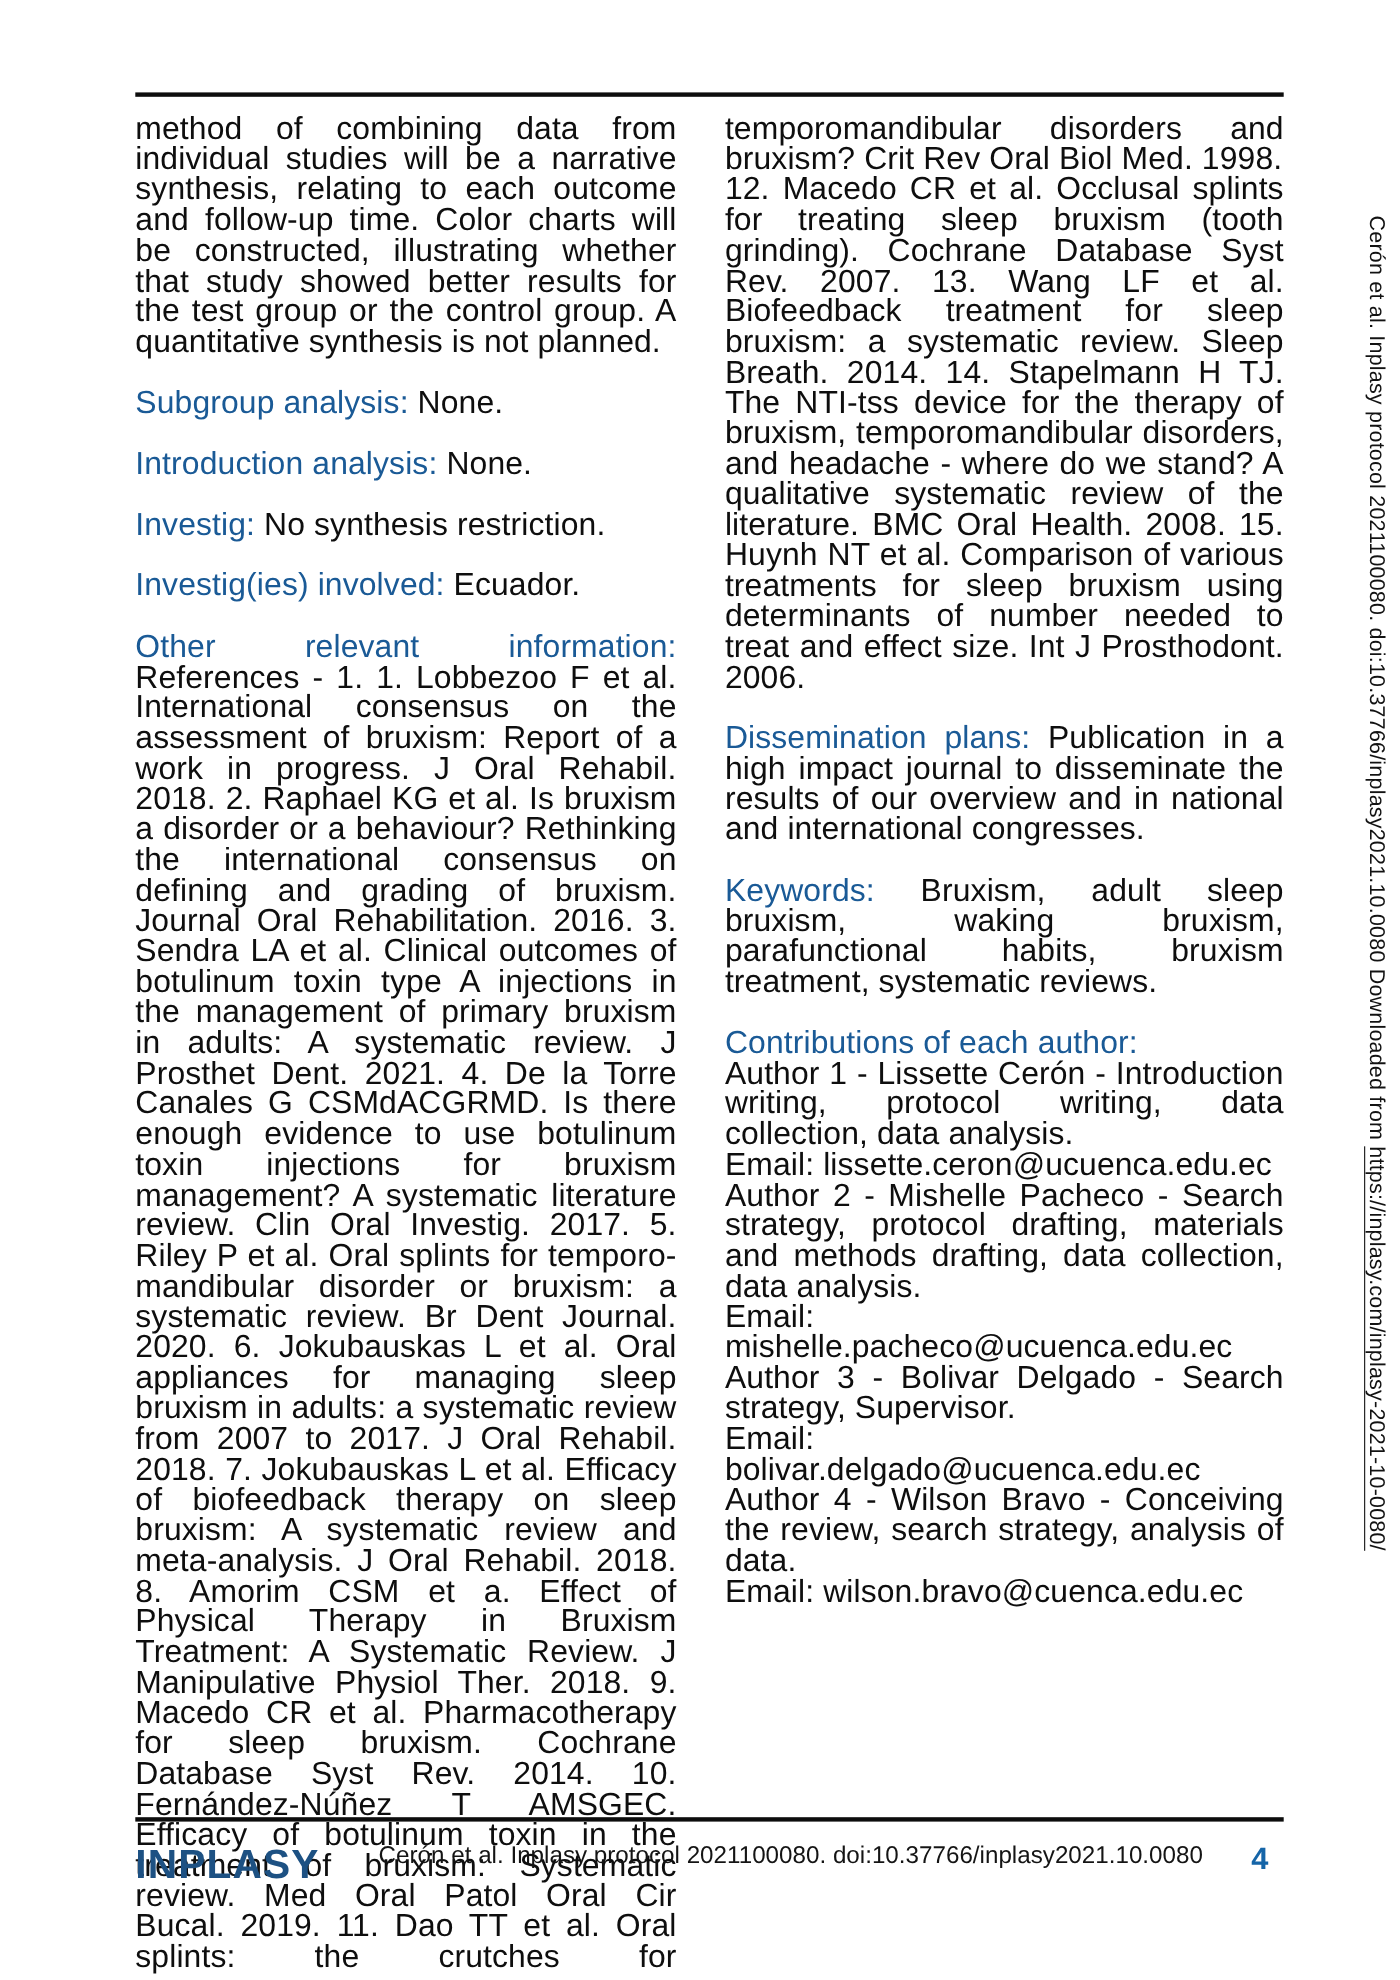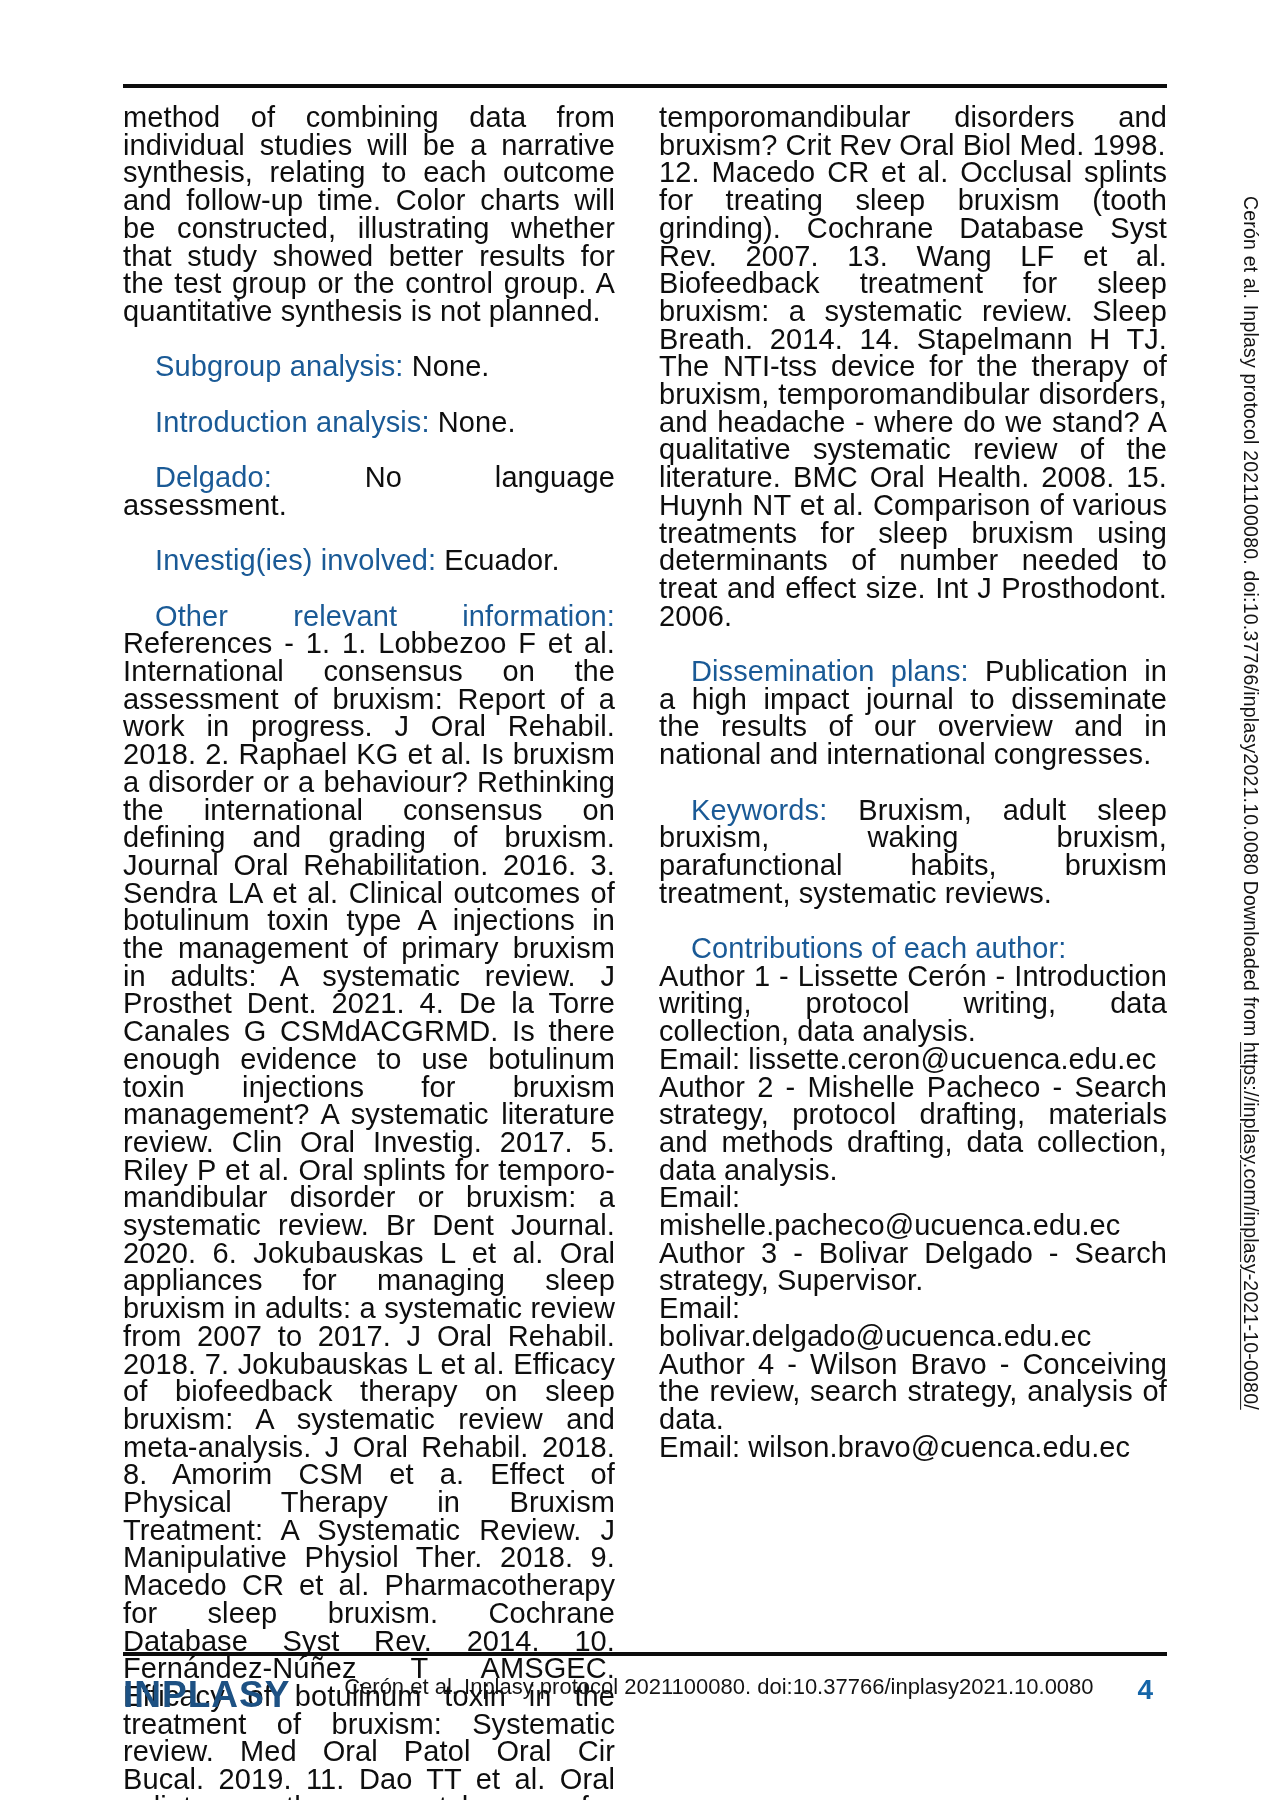"Subgroup analysis:" .label { margin-left: 32px -> none }
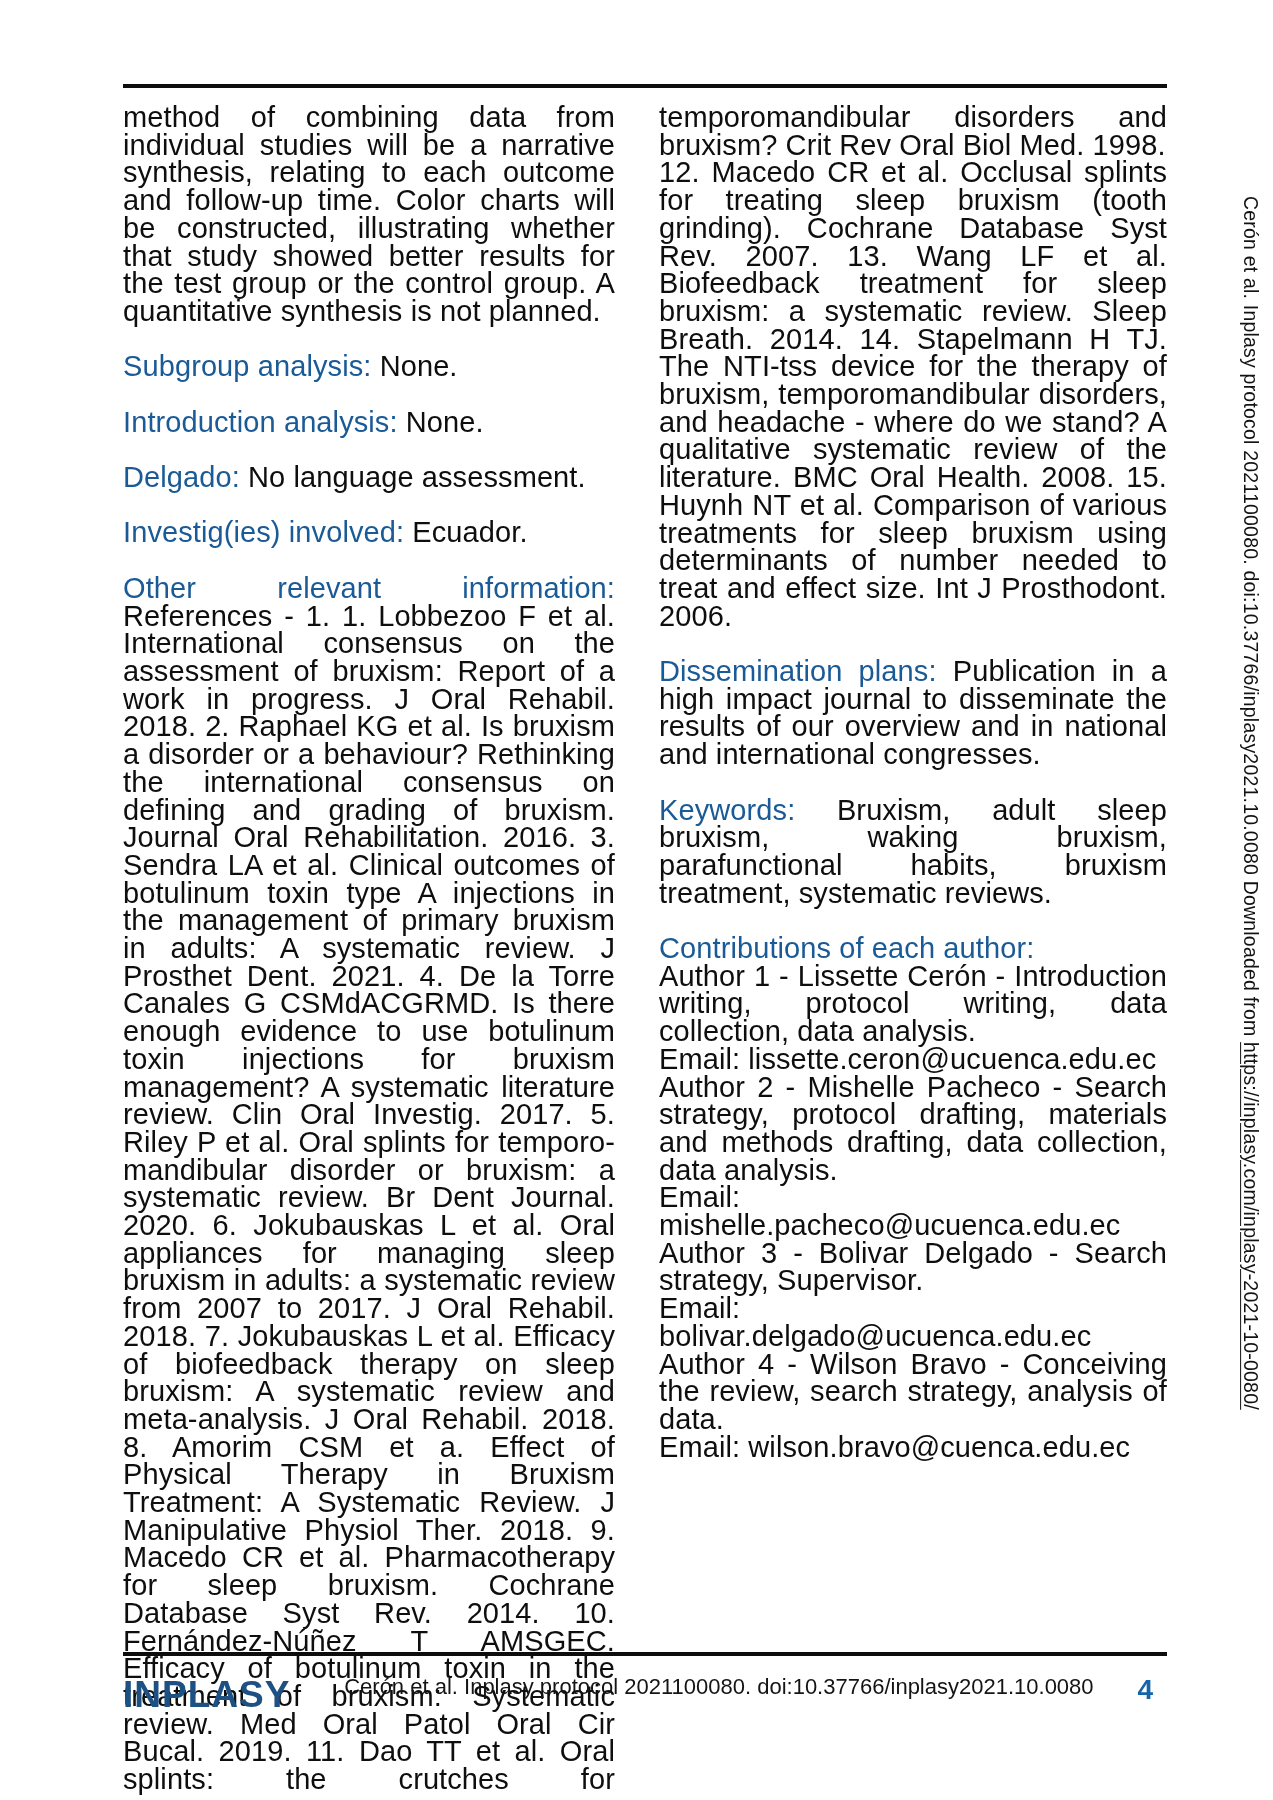"Delgado:" span.label { text: Delgado -> Investig }
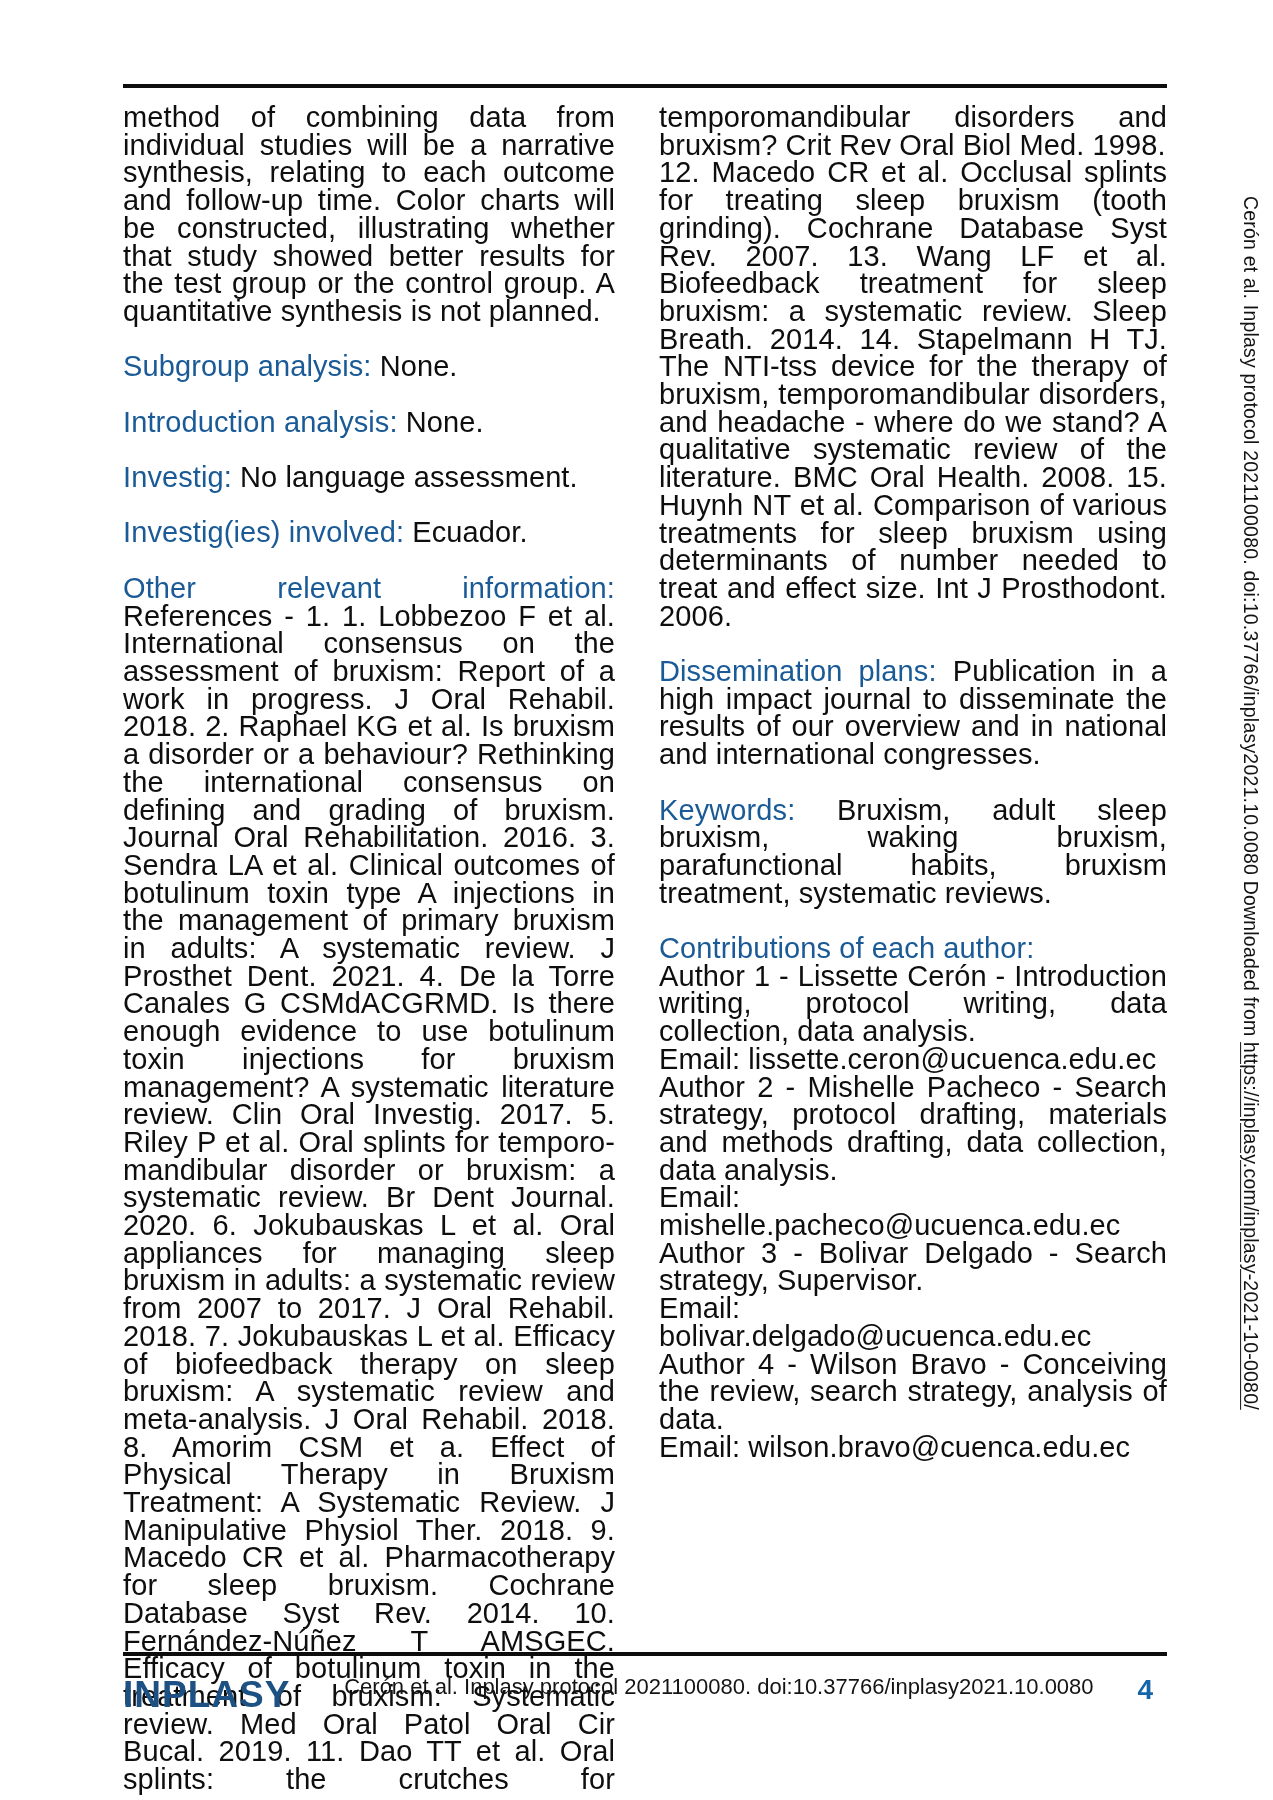"No language assessment." span.body { text: language assessment -> synthesis restriction }
